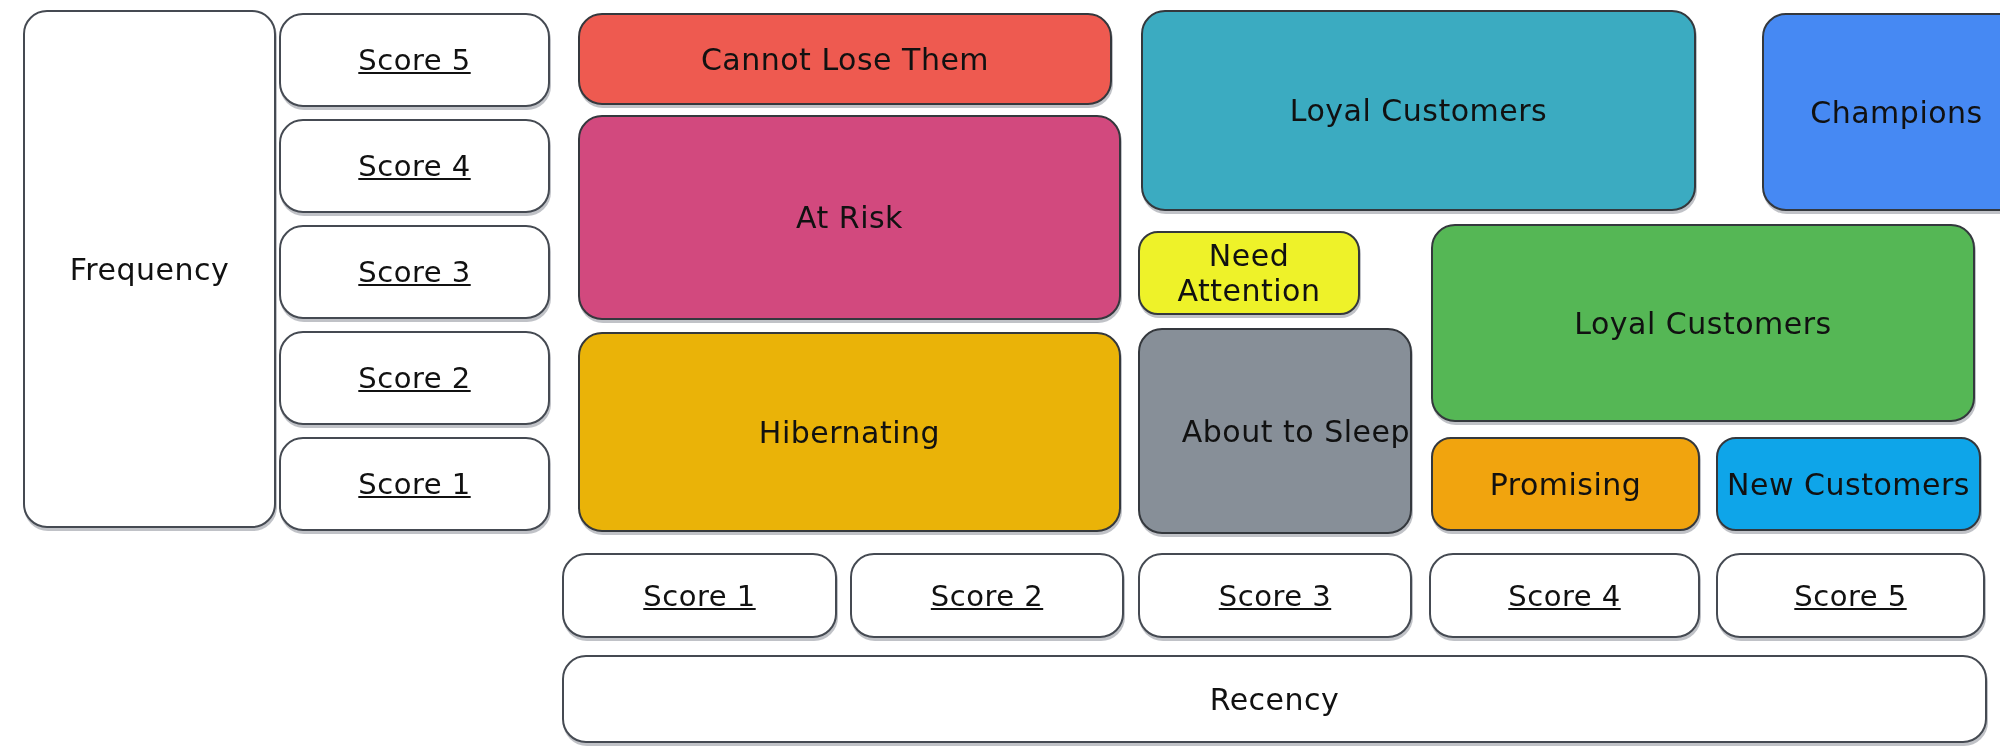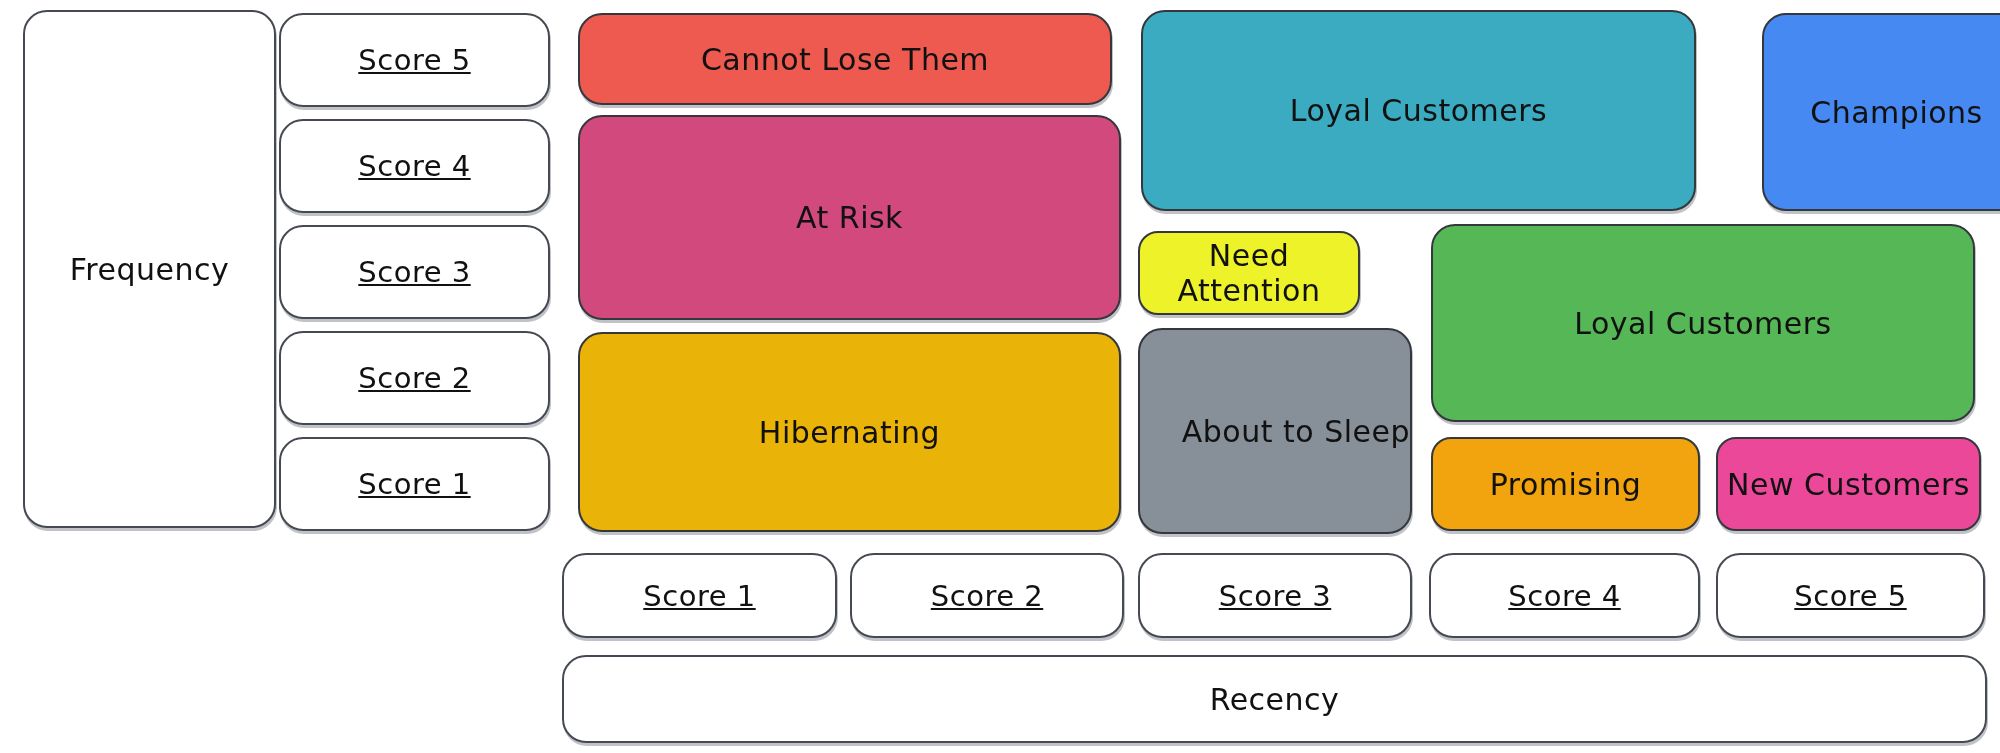"New Customers" div.box { background-color: #ec4899 -> #0ea5e9 }
